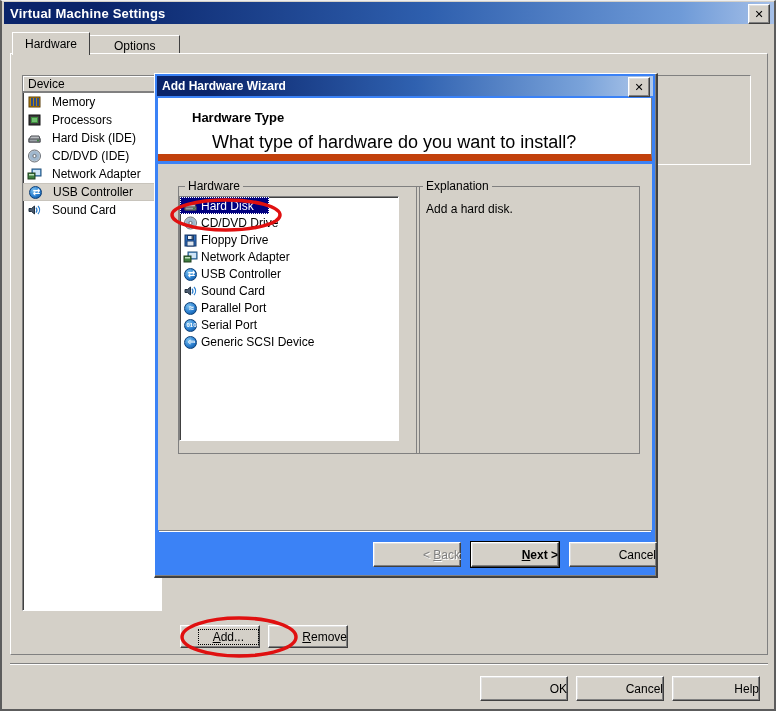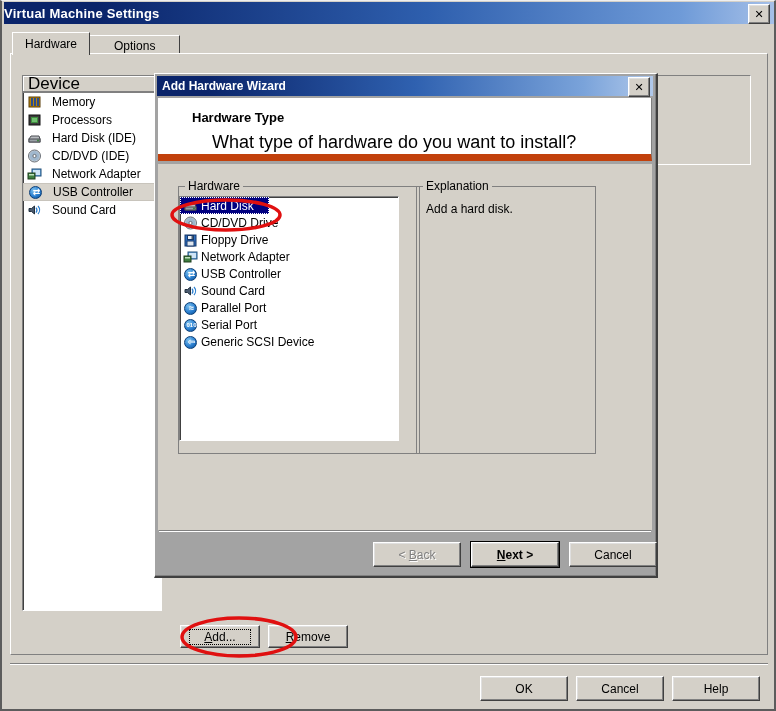"Virtual Machine Settings" #title-text { margin-left: none -> 6px }
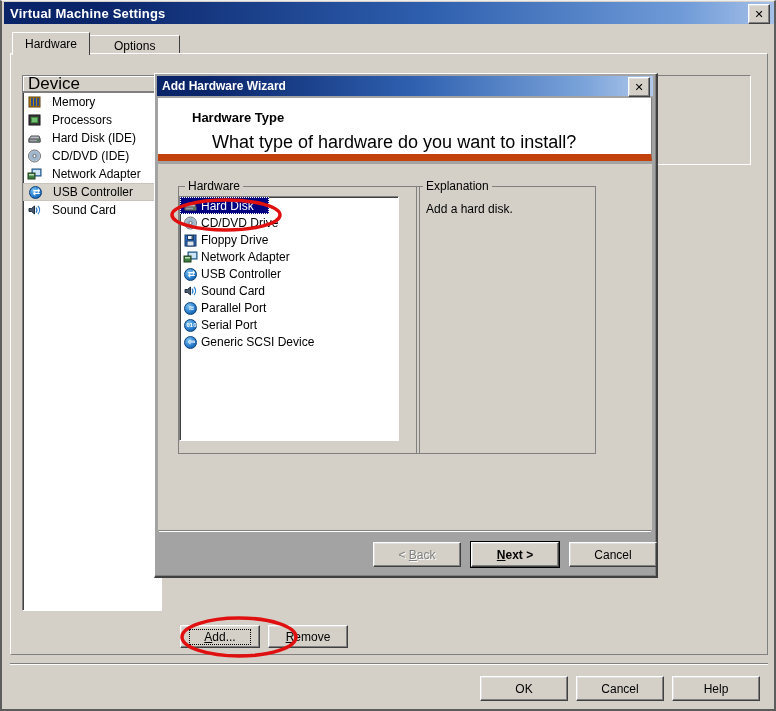"Device" #devheader { font-size: 17px -> 12px }
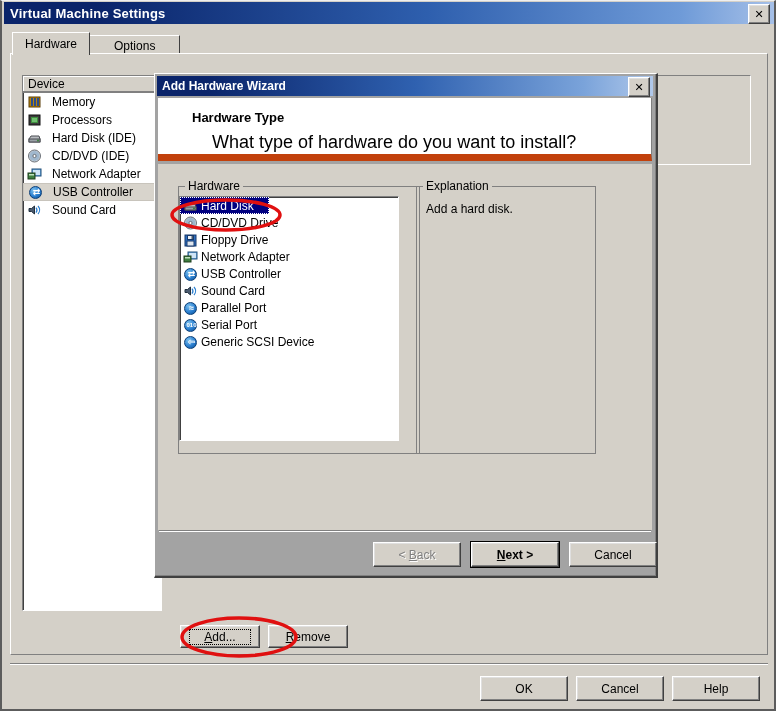"Add Hardware Wizard" #wizard { background: #a3a3a3 -> #3b82f6 }
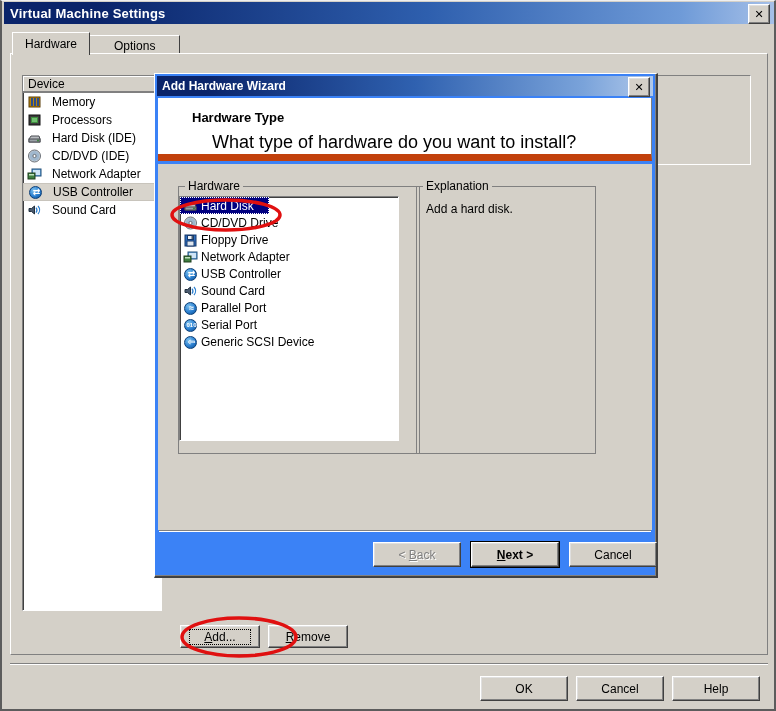"Explanation" #explbox { width: 180px -> 224px }
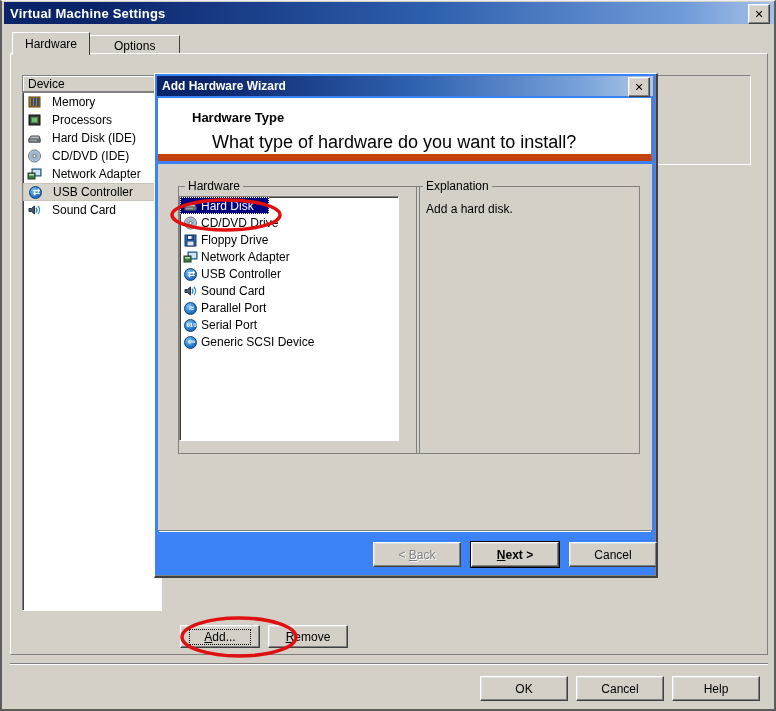"< Back" .btn { justify-content: center -> flex-end }
